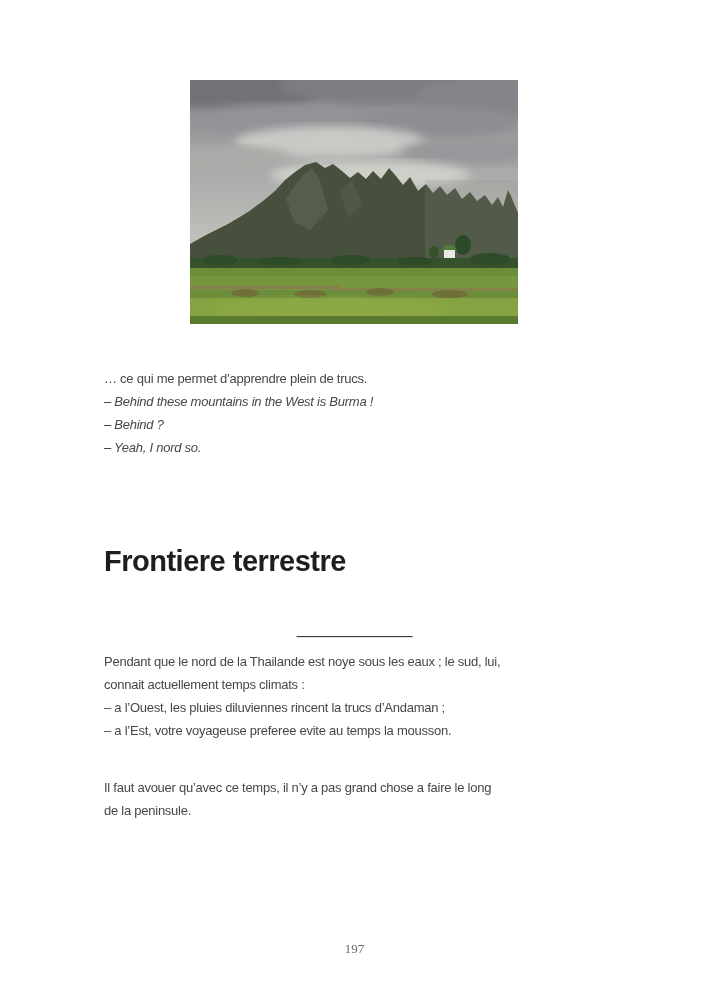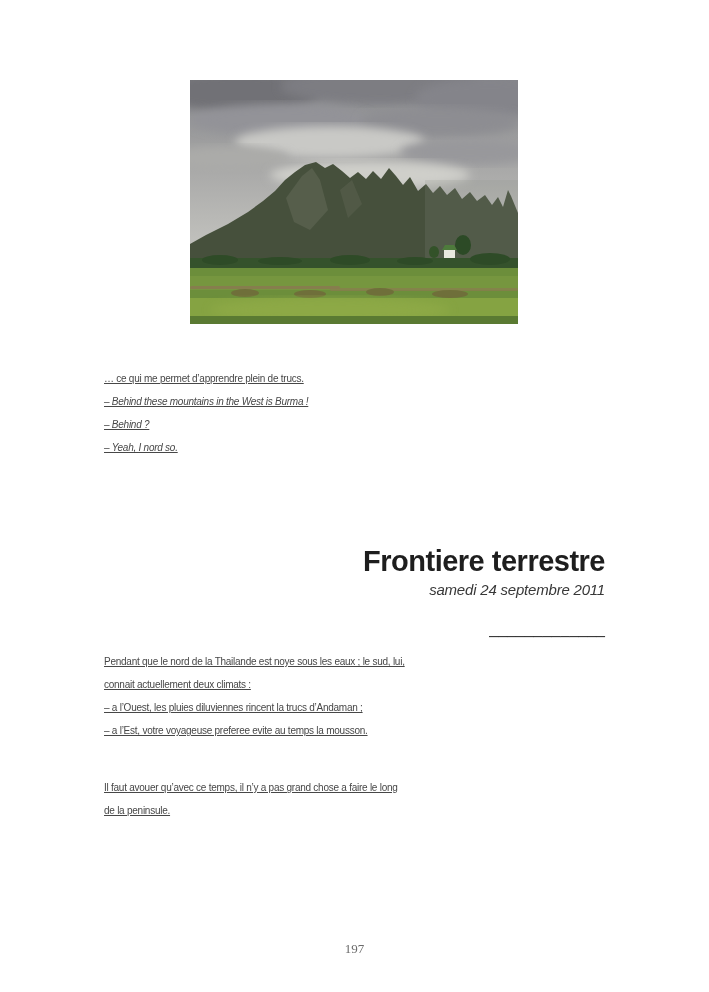"… ce qui me permet" .textblock { font-size: 10px -> 13px; text-decoration: underline -> none }
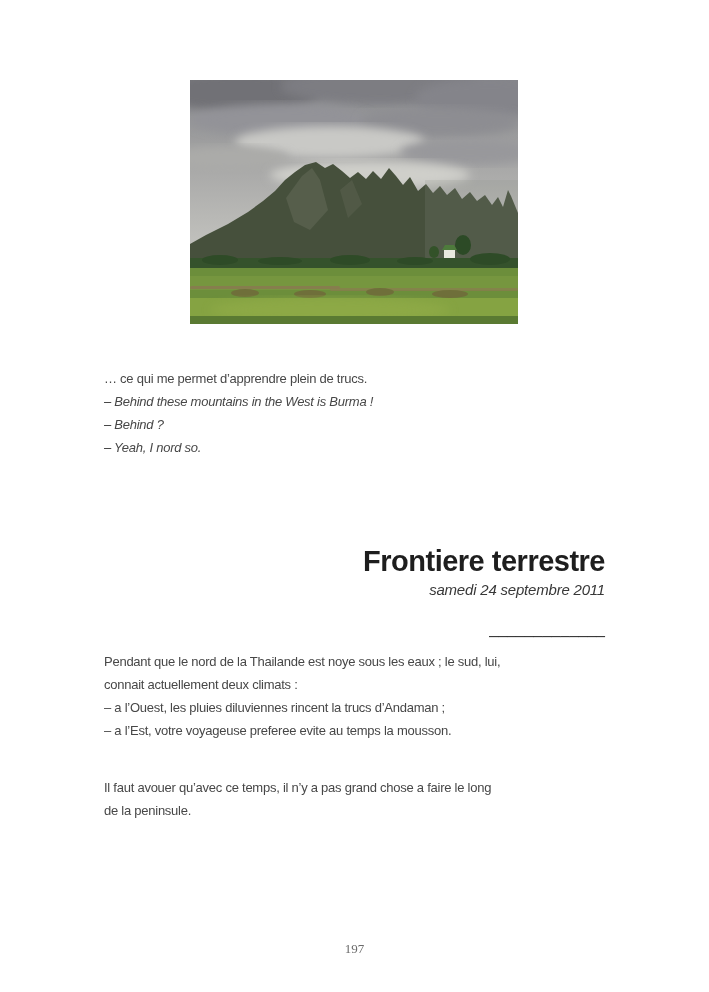"Frontiere terrestre" .title-block { text-align: right -> left }
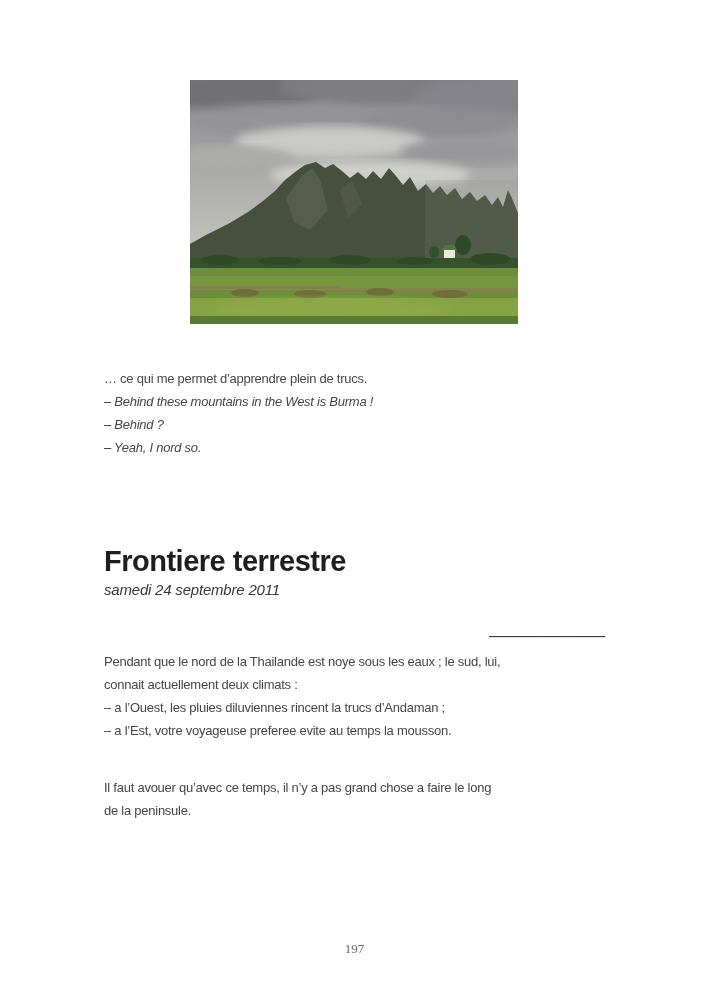"samedi 24 septembre 2011" div.article-date { html: <div>samedi 24 septembre 2011</div> -> none }
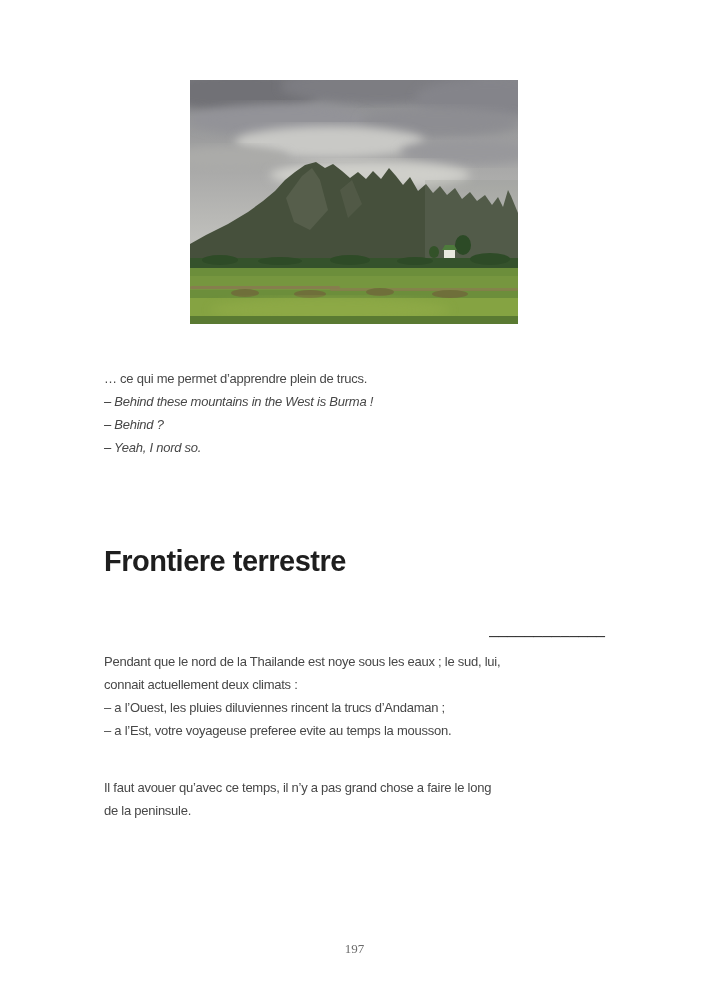"_____________" .divider { text-align: right -> center }
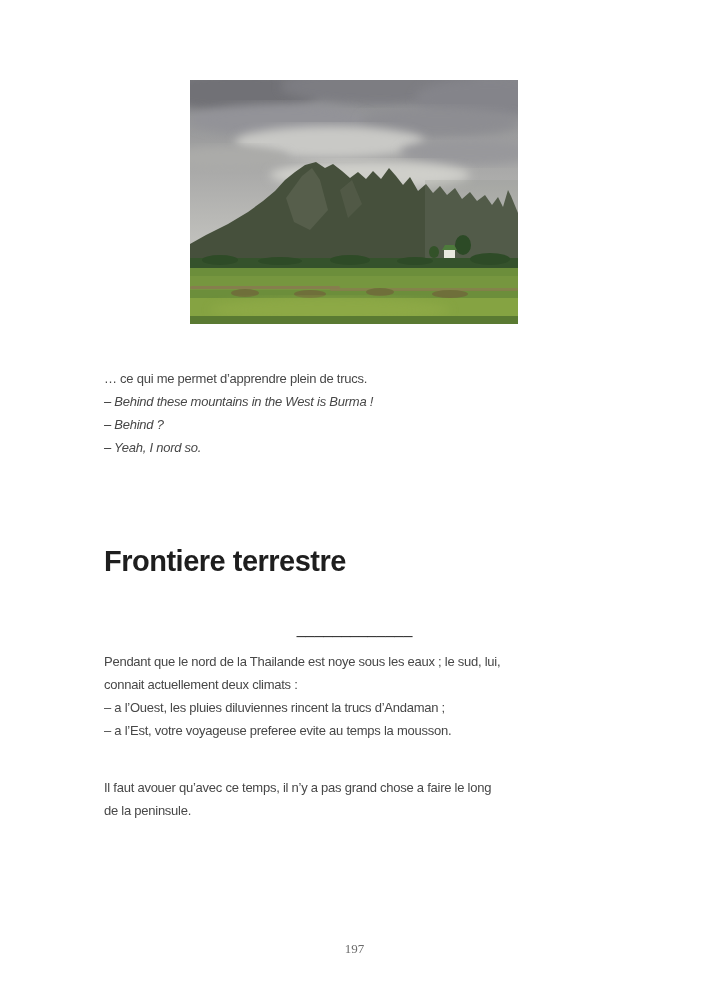"connait actuellement deux climats :" div.line { text: deux -> temps }
